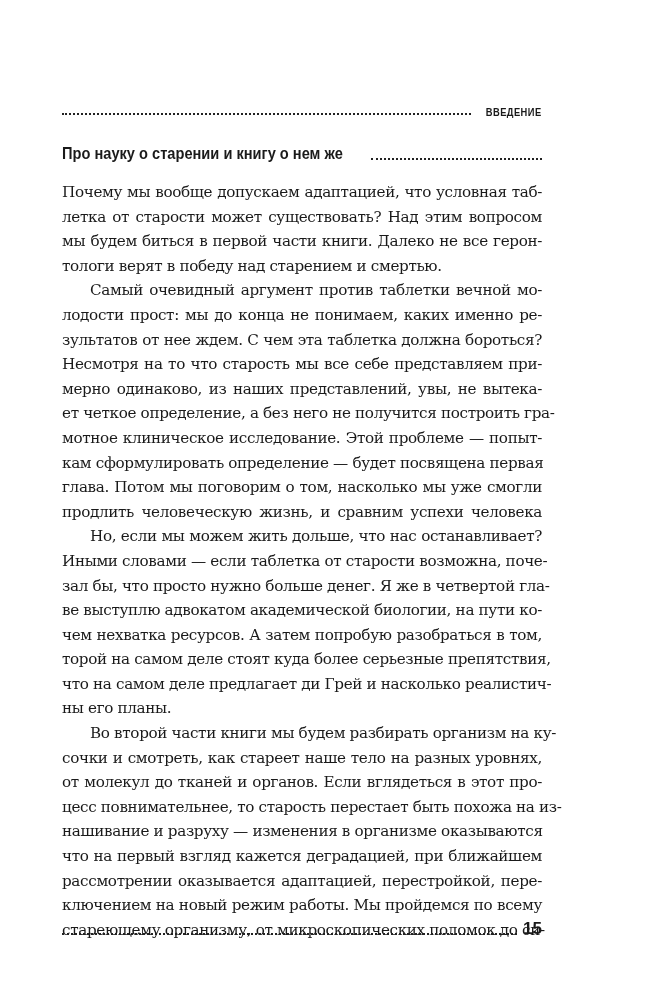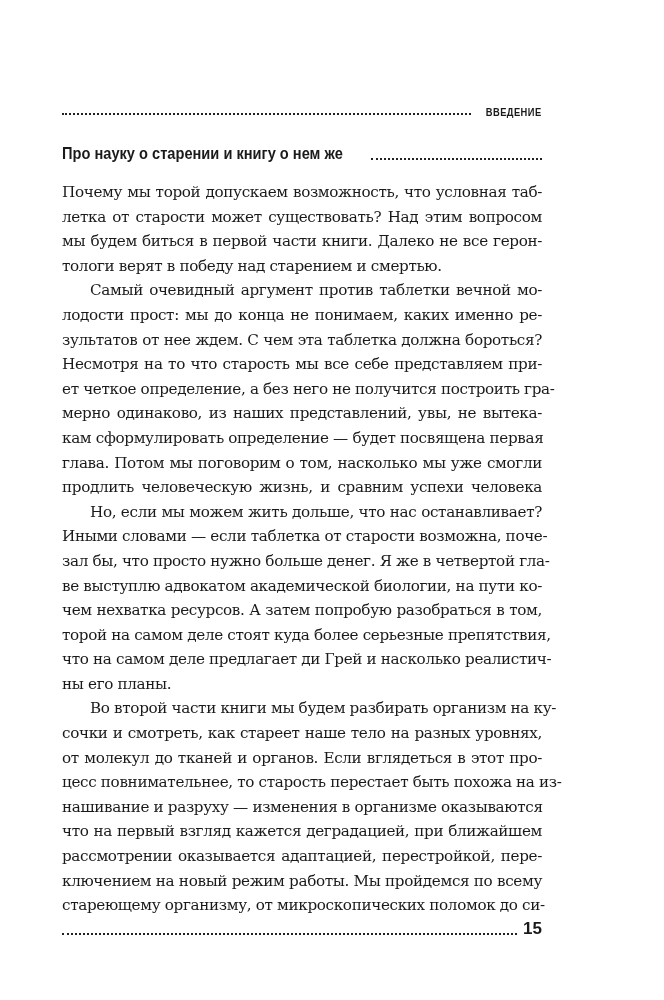"Почему мы торой допускаем возможность," span.line { text: торой допускаем возможность -> вообще допускаем адаптацией }
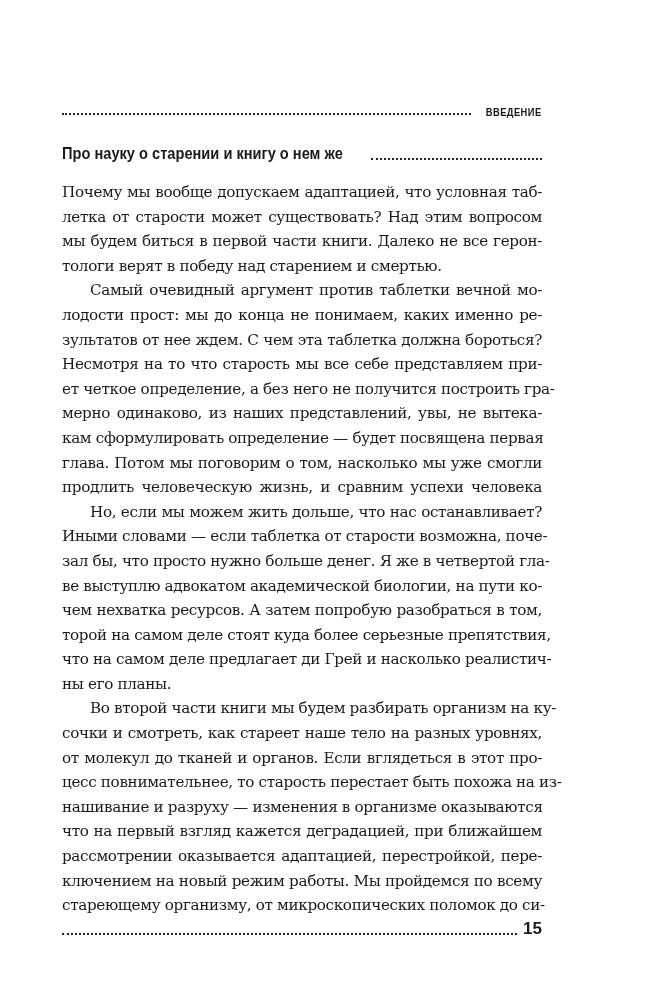"ет четкое определение, а без" span.line { order: before "мерно одинаково, из наших представлений," -> after "мерно одинаково, из наших представлений," }
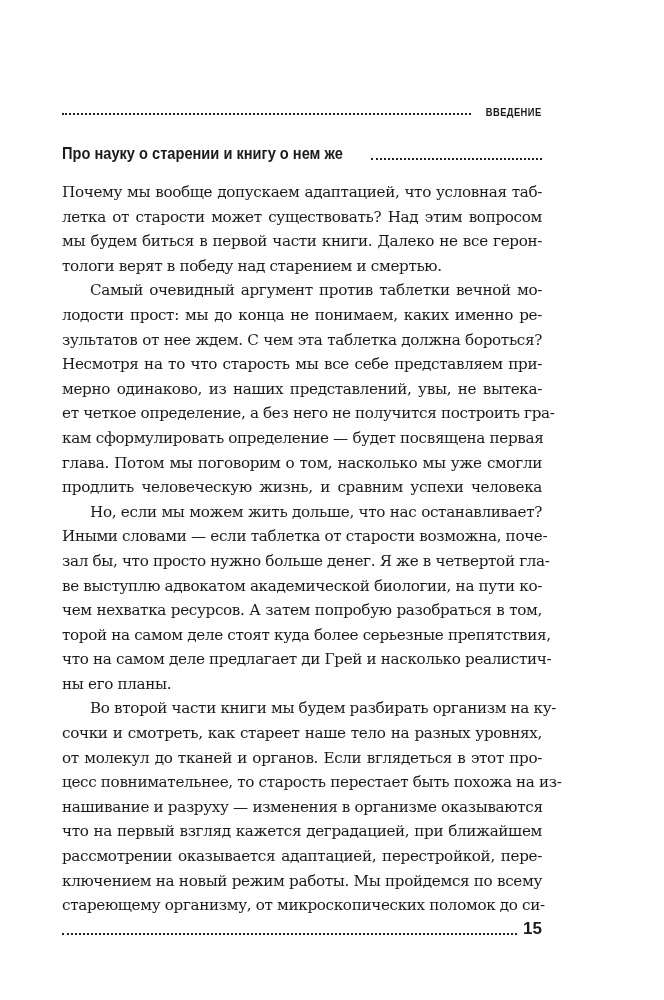"мотное клиническое исследование. Этой" span.line { html: none -> <span>мотное клиническое исследование. Этой проблеме — попыт-</span> }
